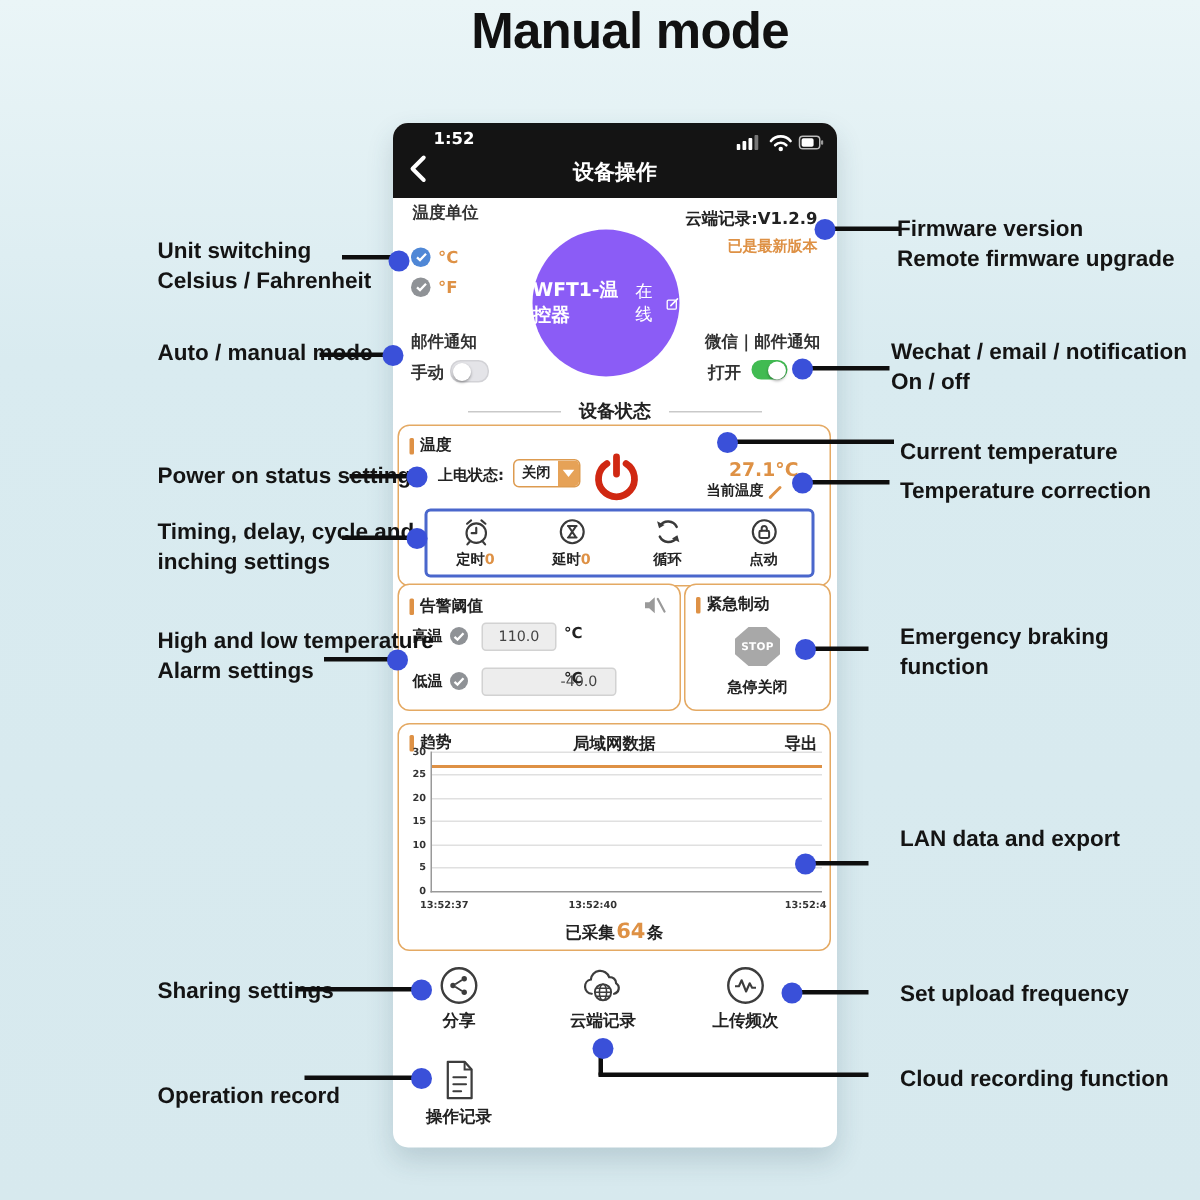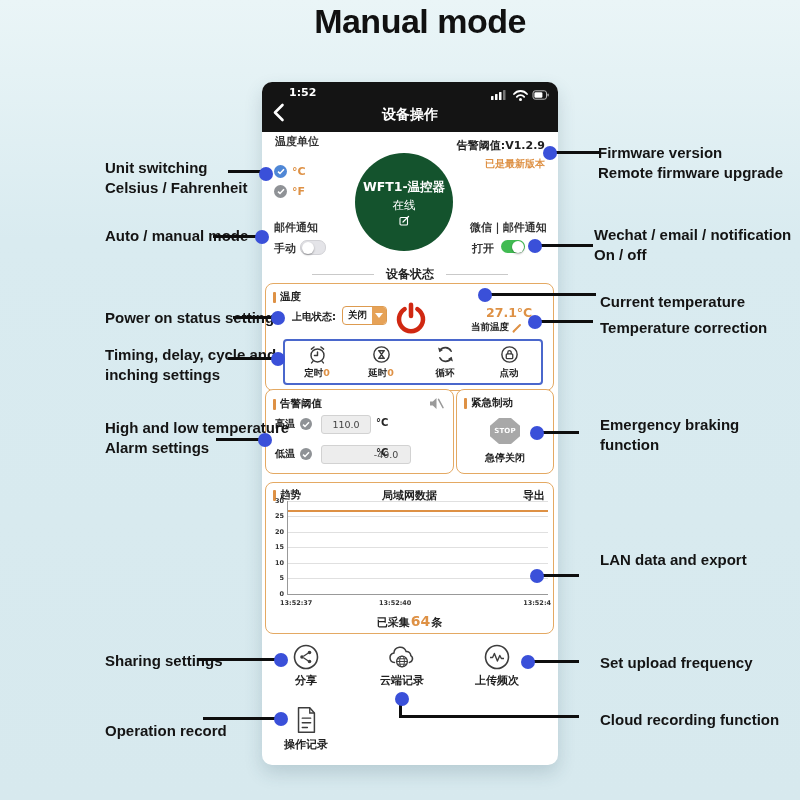"告警阈值:V1.2.9" div { text: 告警阈值:V1.2.9 -> 云端记录:V1.2.9 }
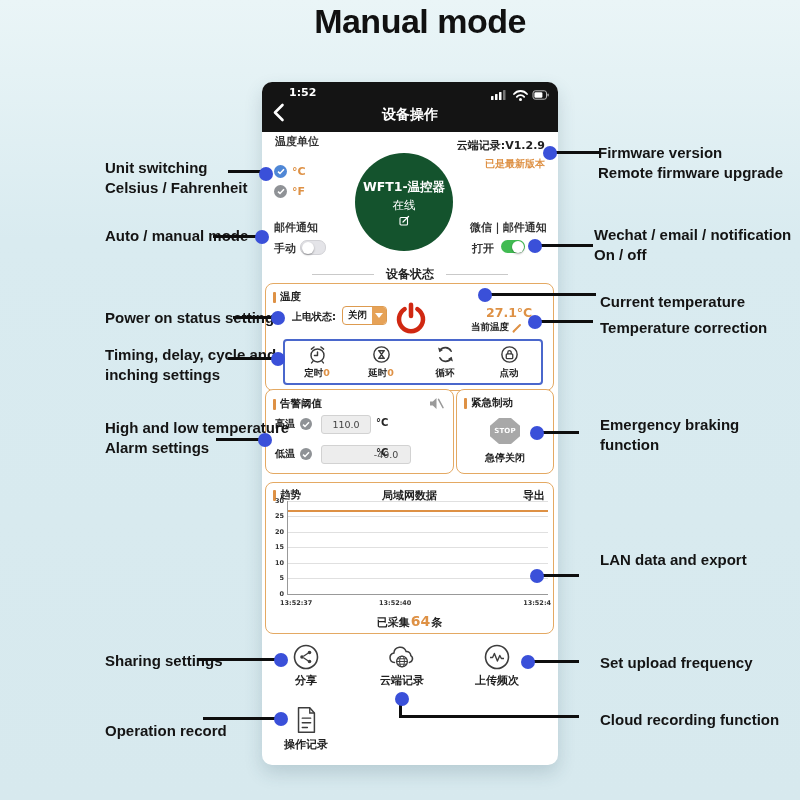"WFT1-温控器" div.abs { background: #14532d -> #8b5cf6; flex-direction: column -> row }
